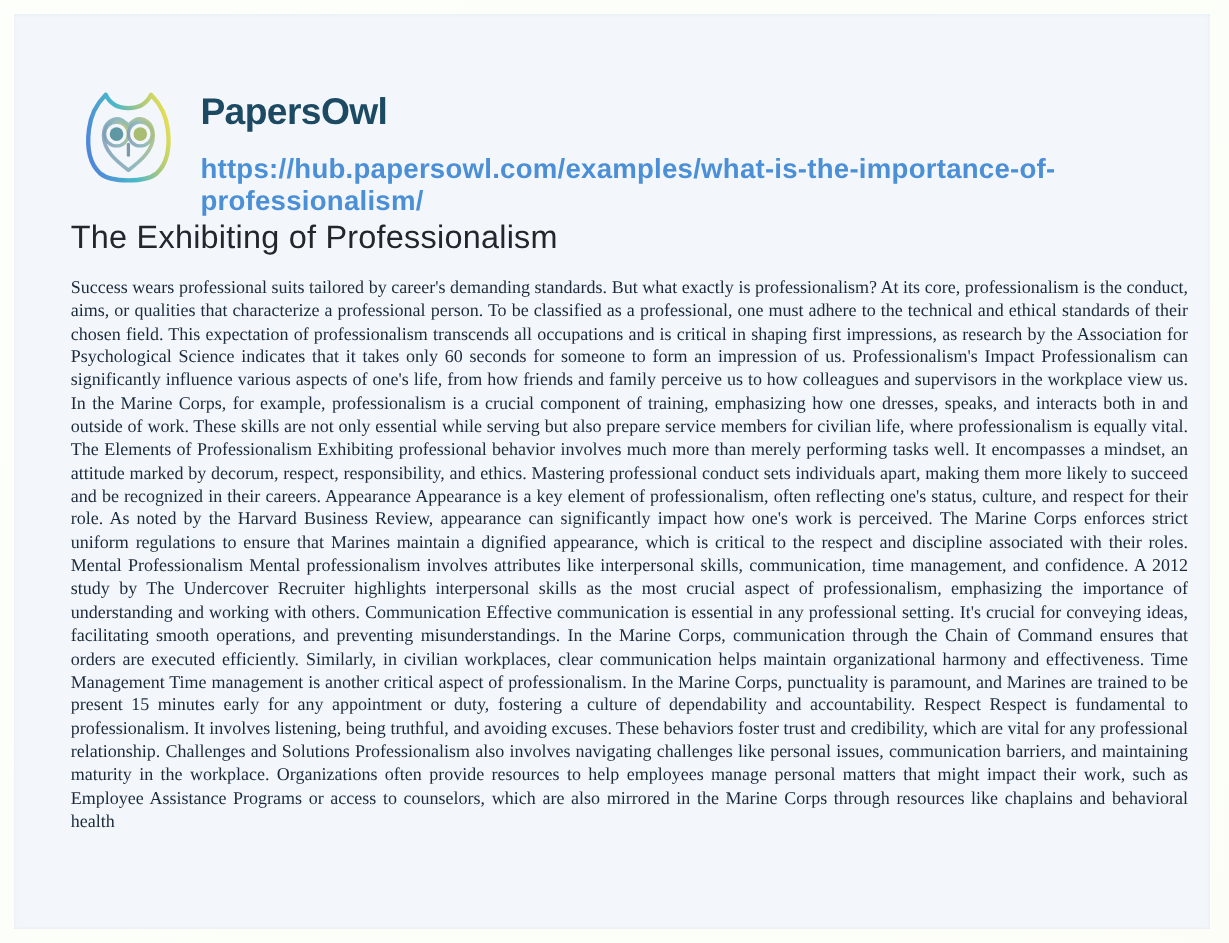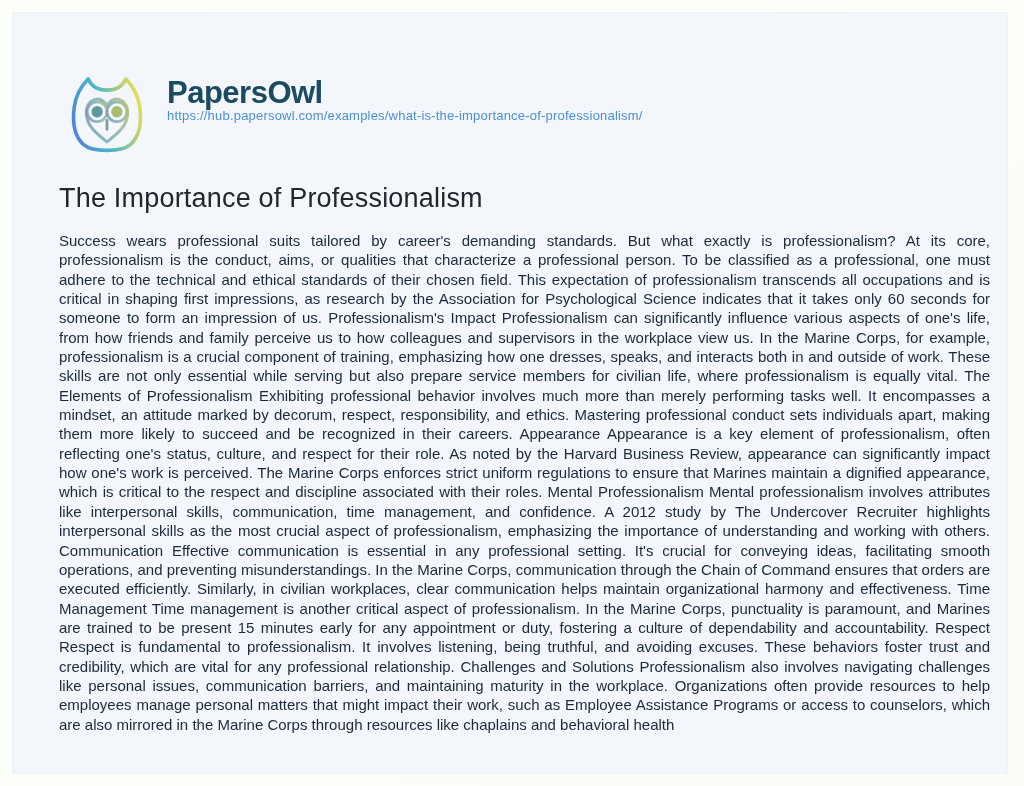"https://hub.papersowl.com/examples/what-" .url { font-size: 13px -> 23px; font-weight: none -> bold; top: 96px -> 115px }
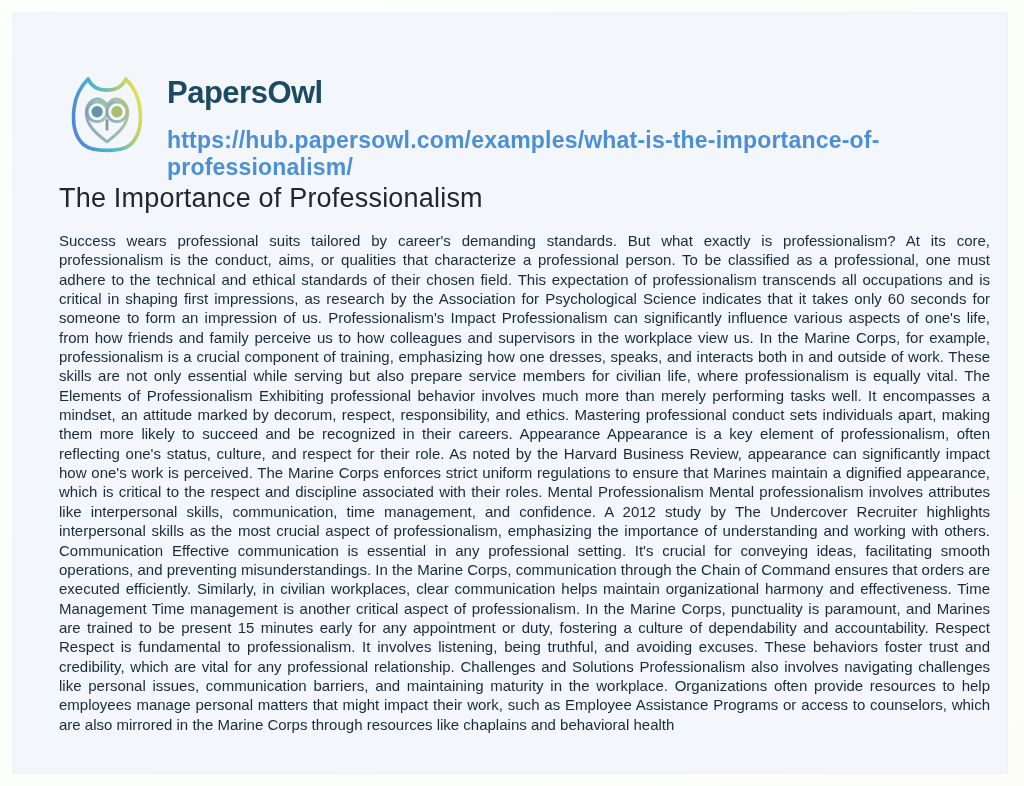"The Importance of Professionalism" h1.title { text: Importance -> Exhibiting }
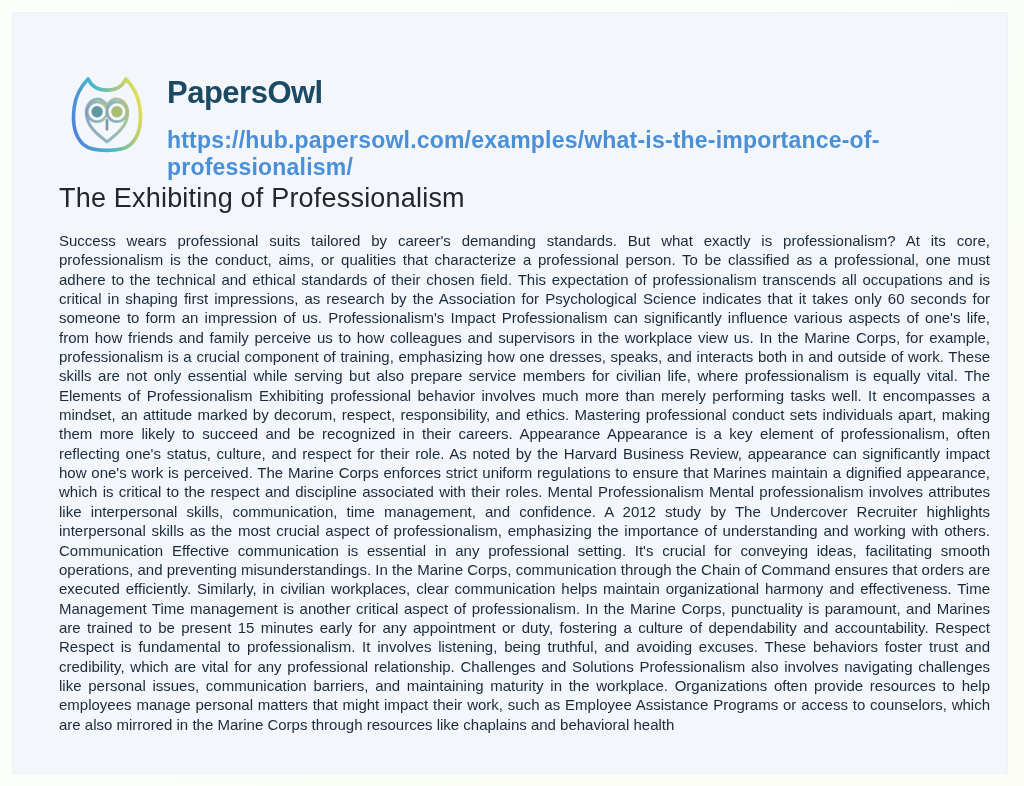"Success wears professional suits" .body-text { font-family: Liberation Sans, sans-serif -> Liberation Serif, serif }
